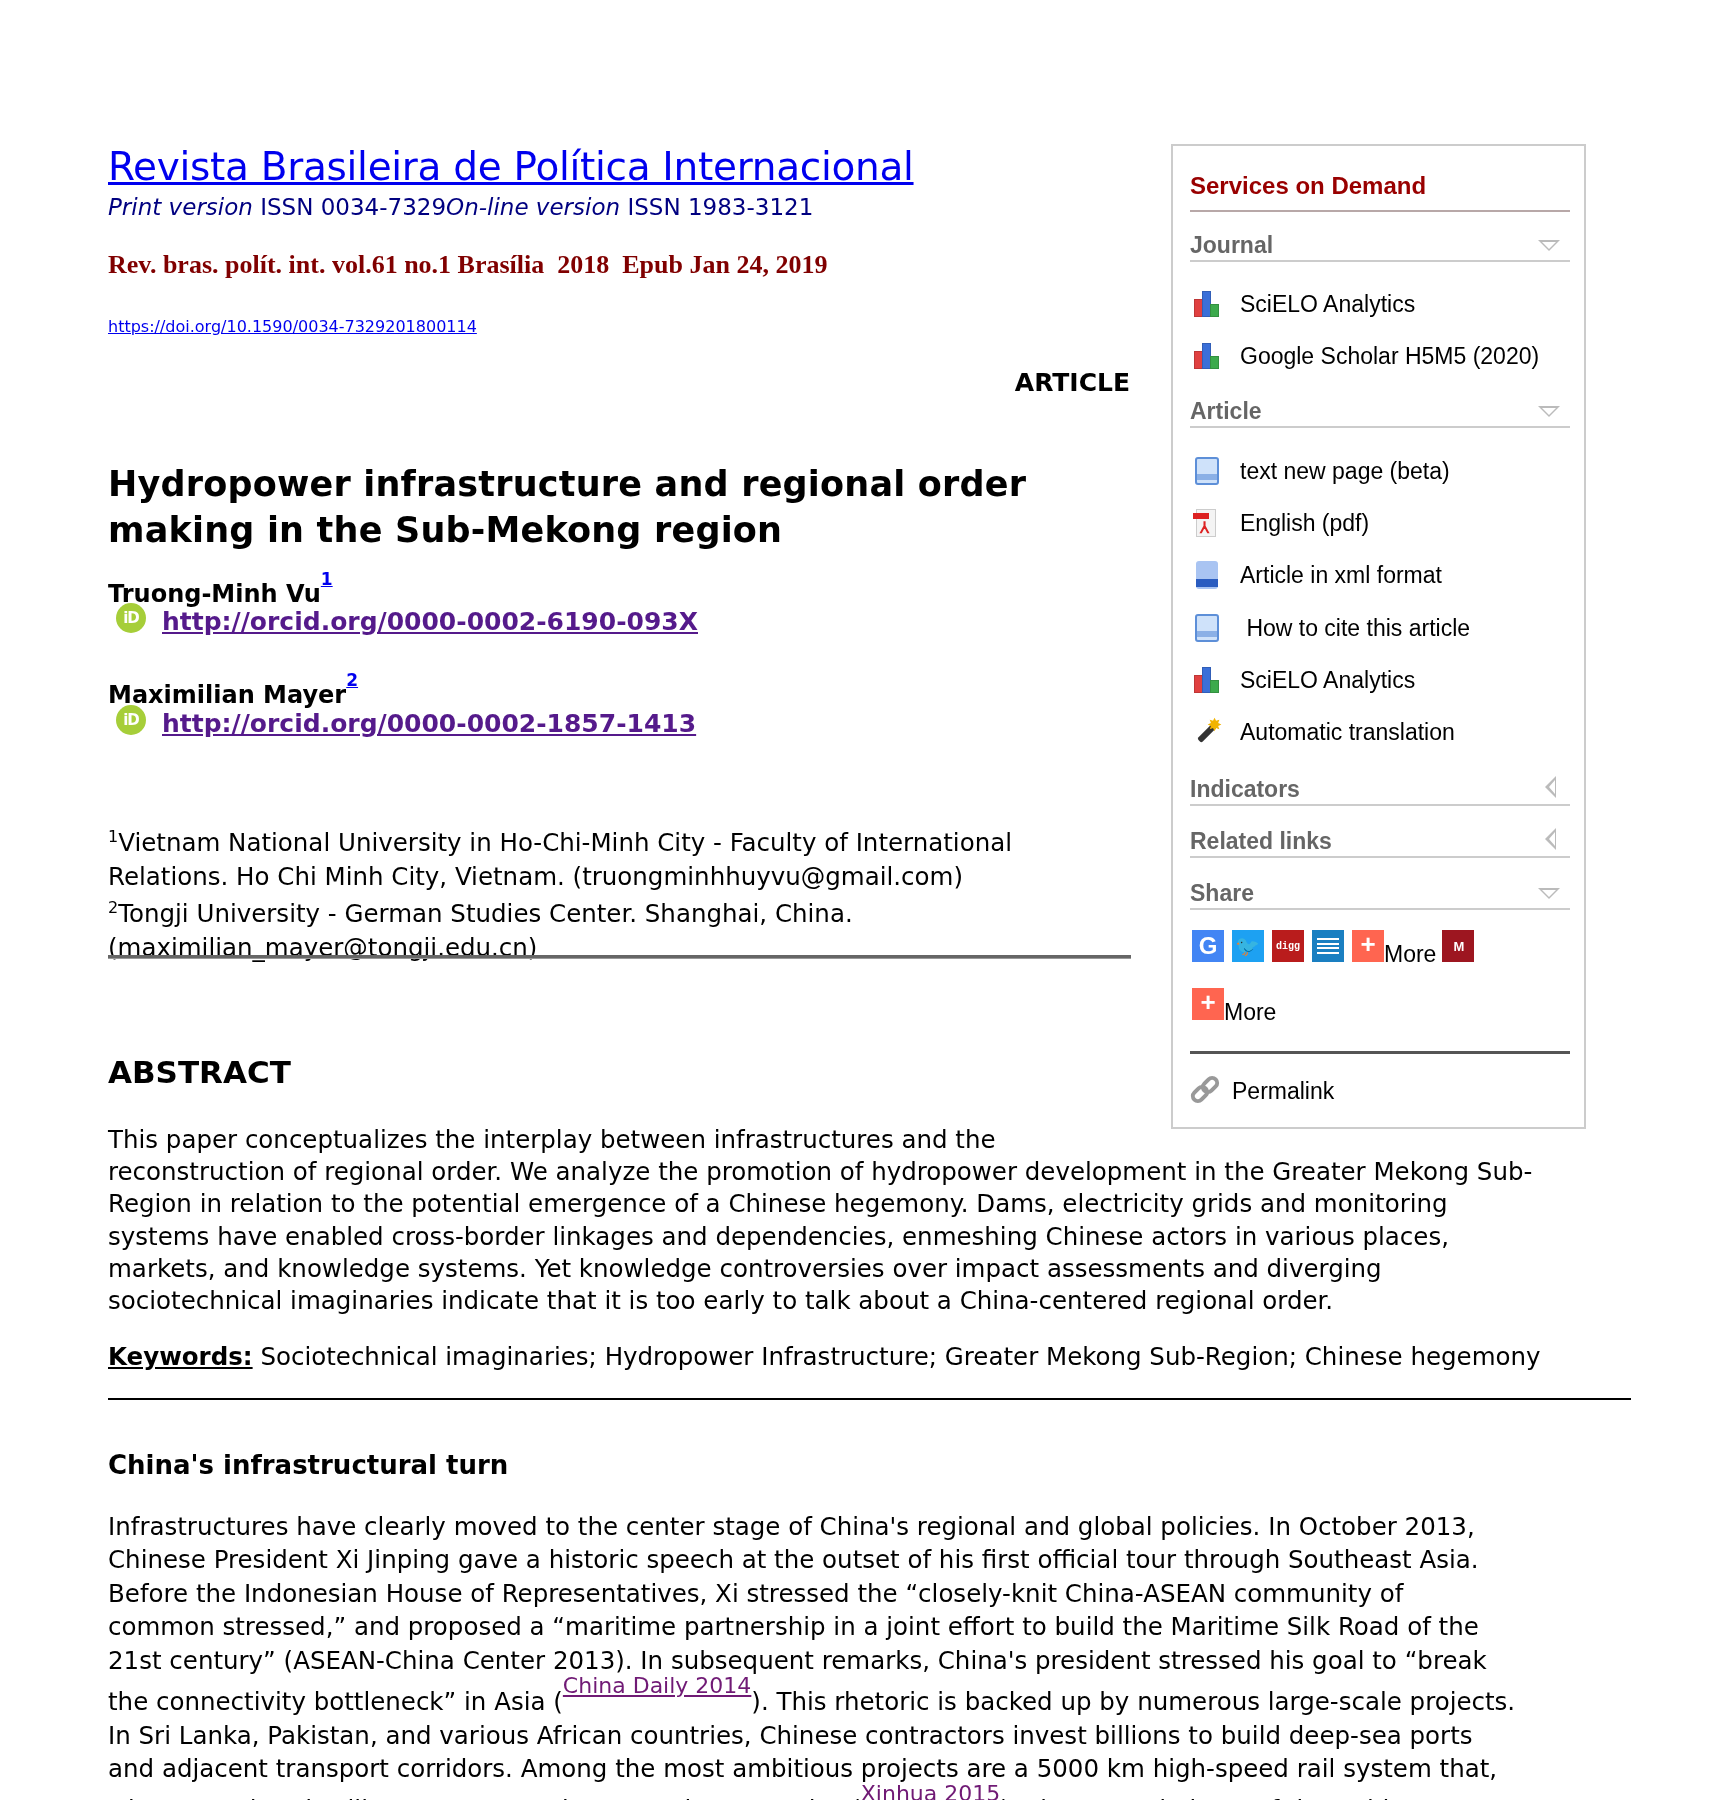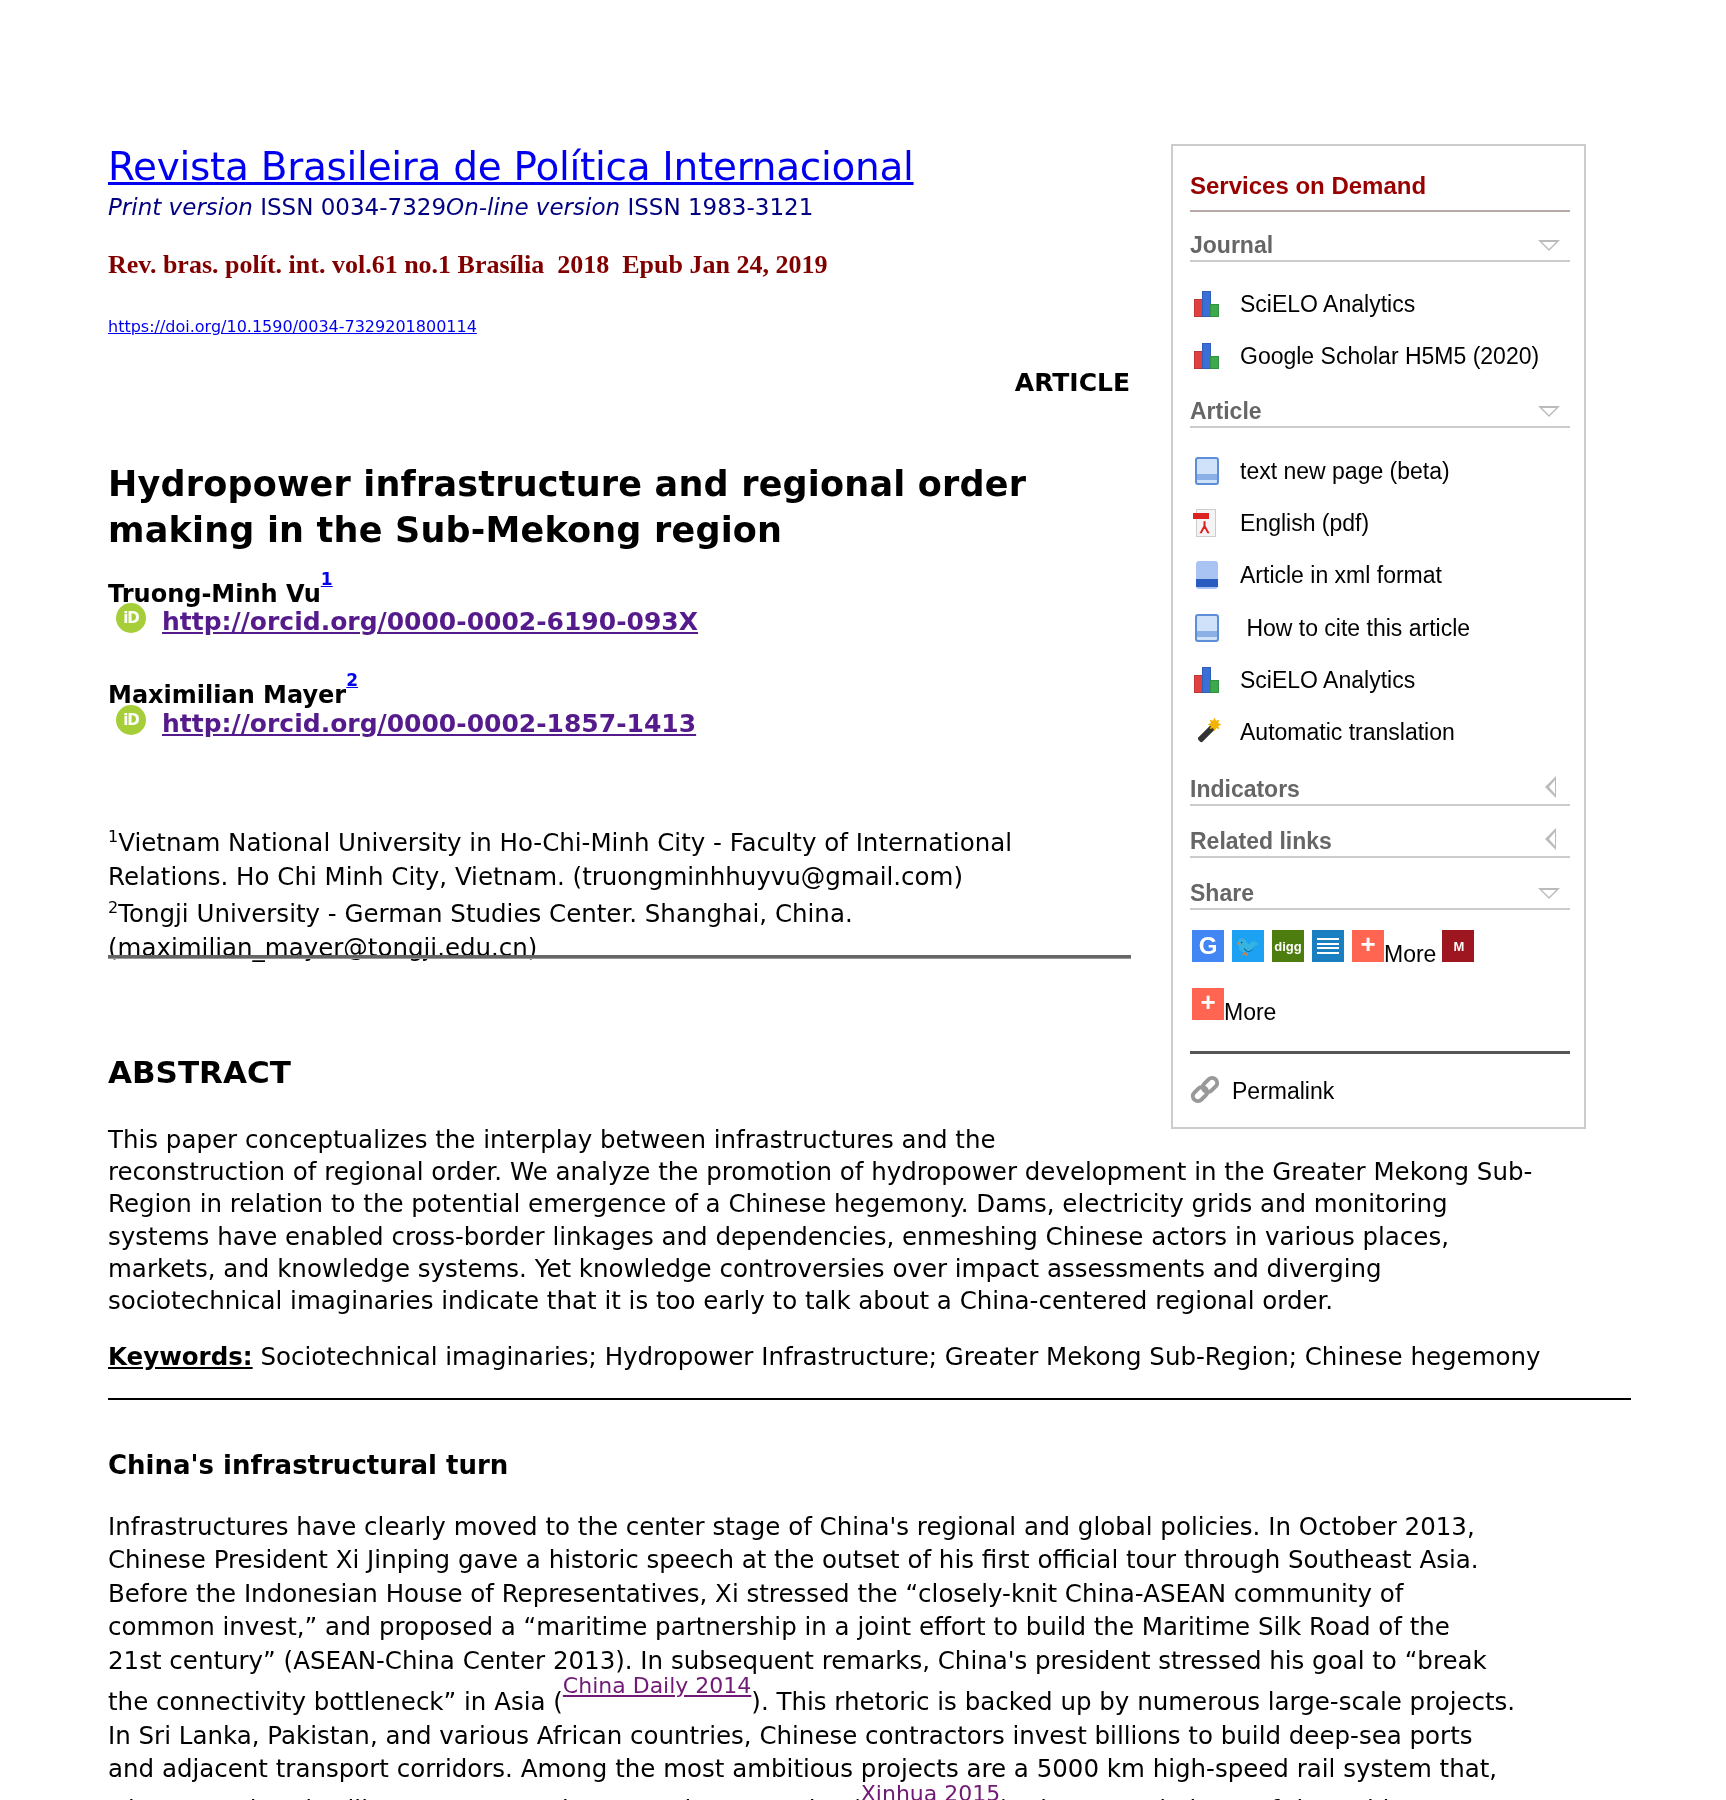"digg" .sq-digg { background: #4d7c0f -> #b91c1c; font-family: Liberation Sans, sans-serif -> Liberation Mono, monospace; font-size: 13px -> 10px }
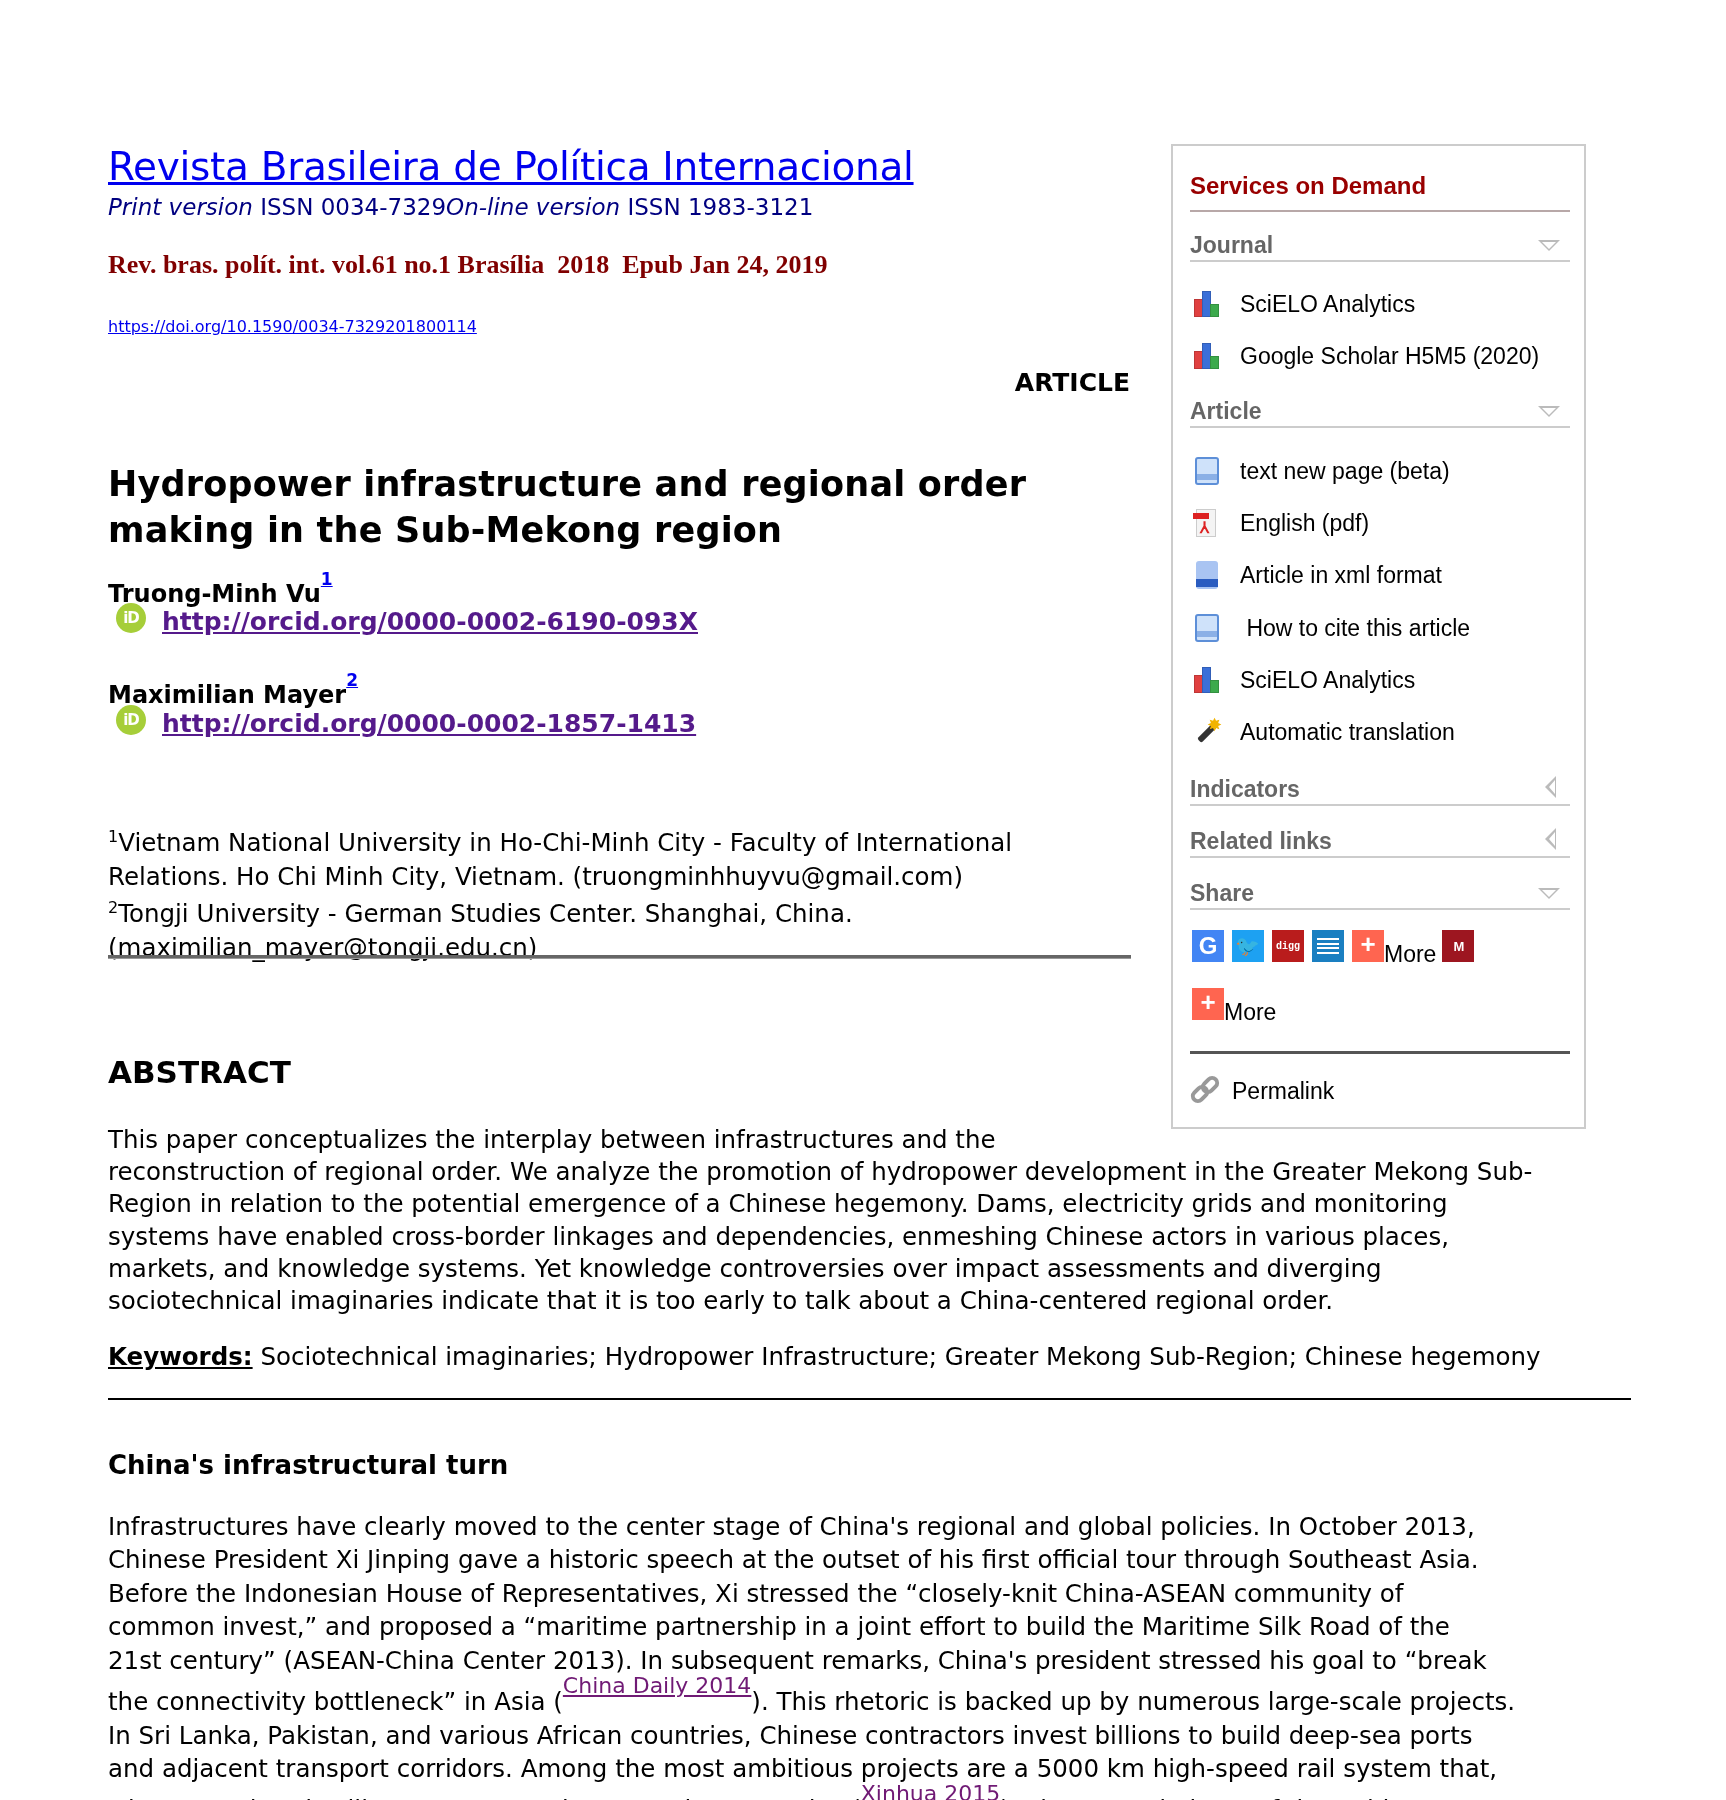"common invest,” and proposed a" span { text: invest -> stressed }
